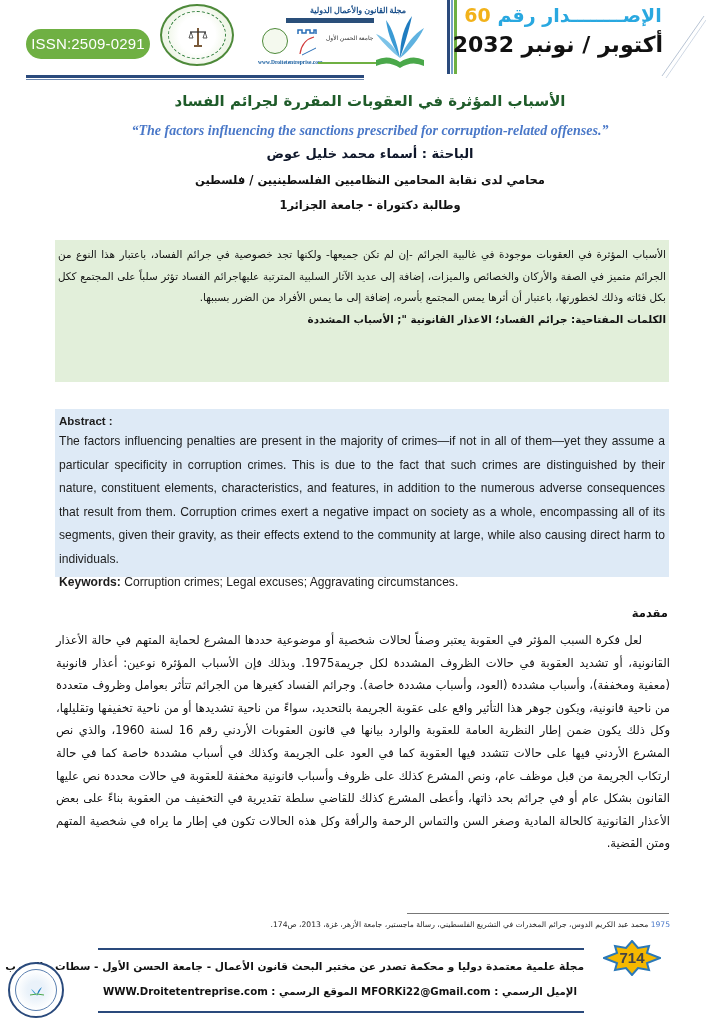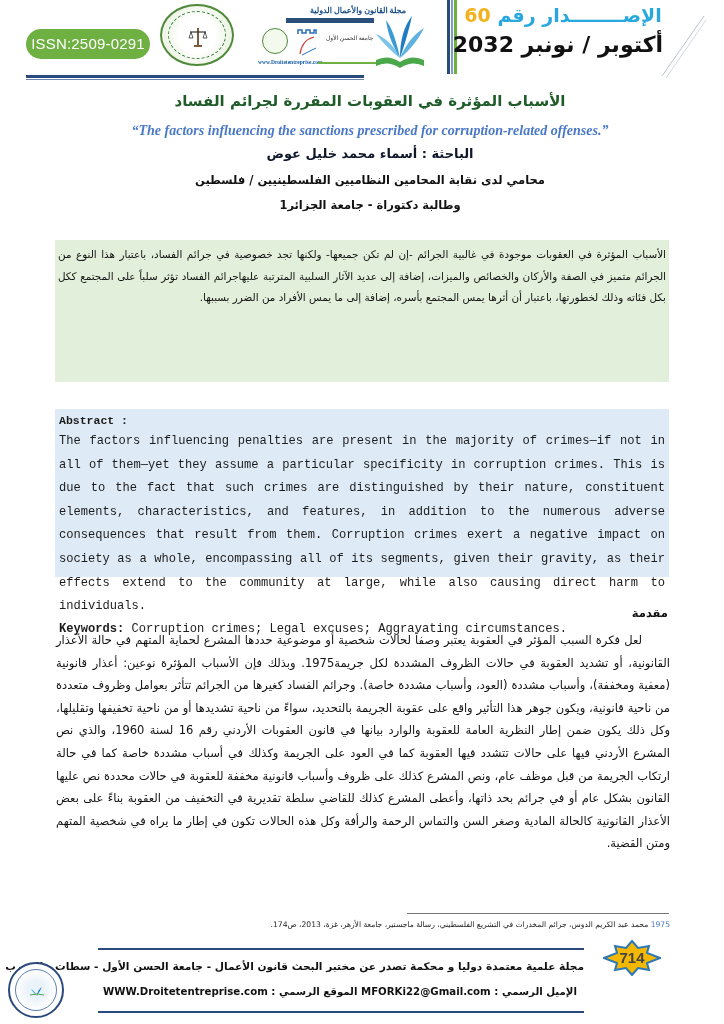"الكلمات المفتاحية: جرائم الفساد؛ الاعذار" span.kw { html: none -> <span>الكلمات المفتاحية: جرائم الفساد؛ الاعذار القانونية "; الأسباب المشددة</span> }
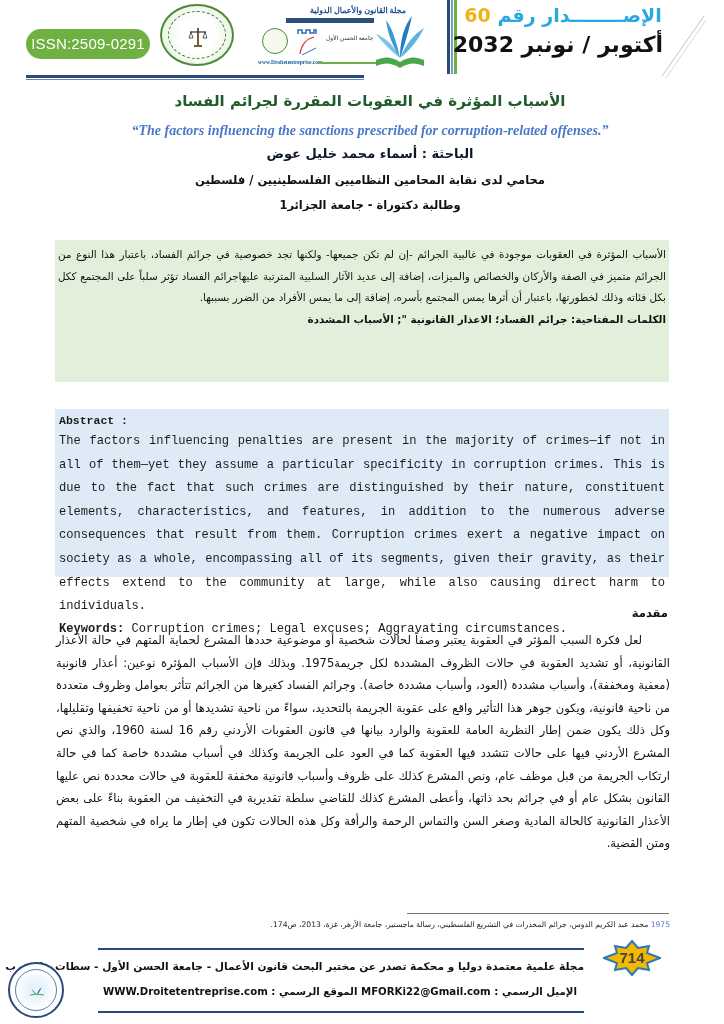"Abstract :" .en-abstract { font-family: Liberation Mono, monospace -> Liberation Sans, sans-serif }
